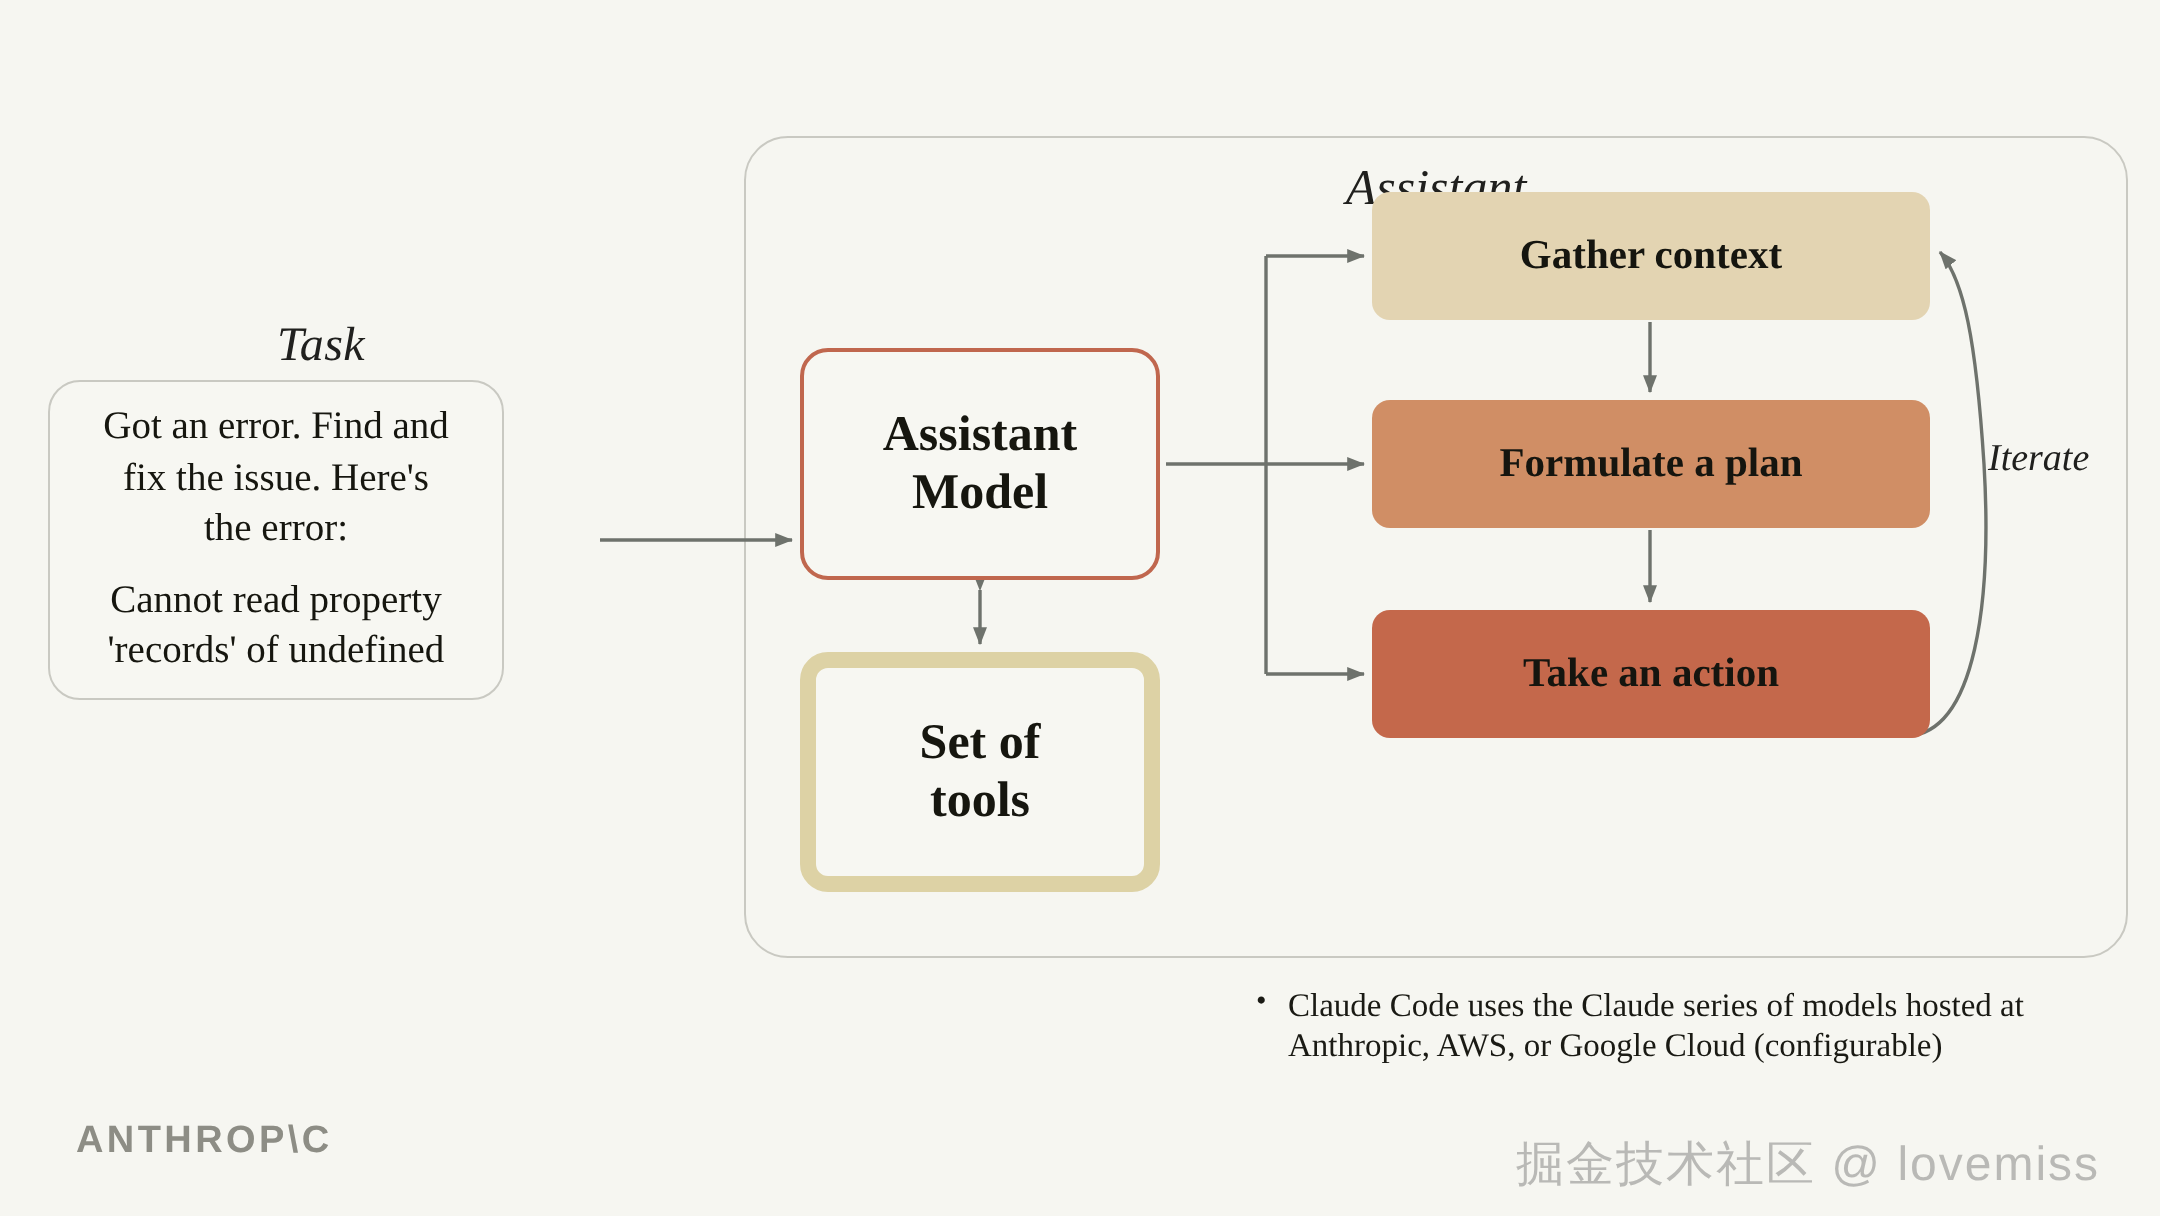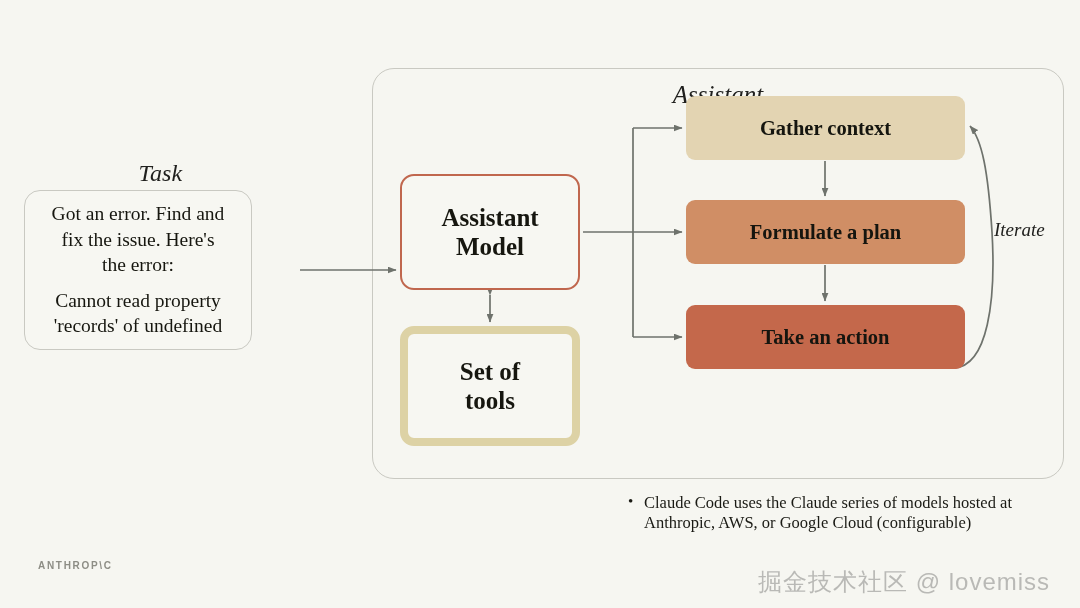"ANTHROP\C" #anthropic-logo { font-size: 10px -> 19px }
